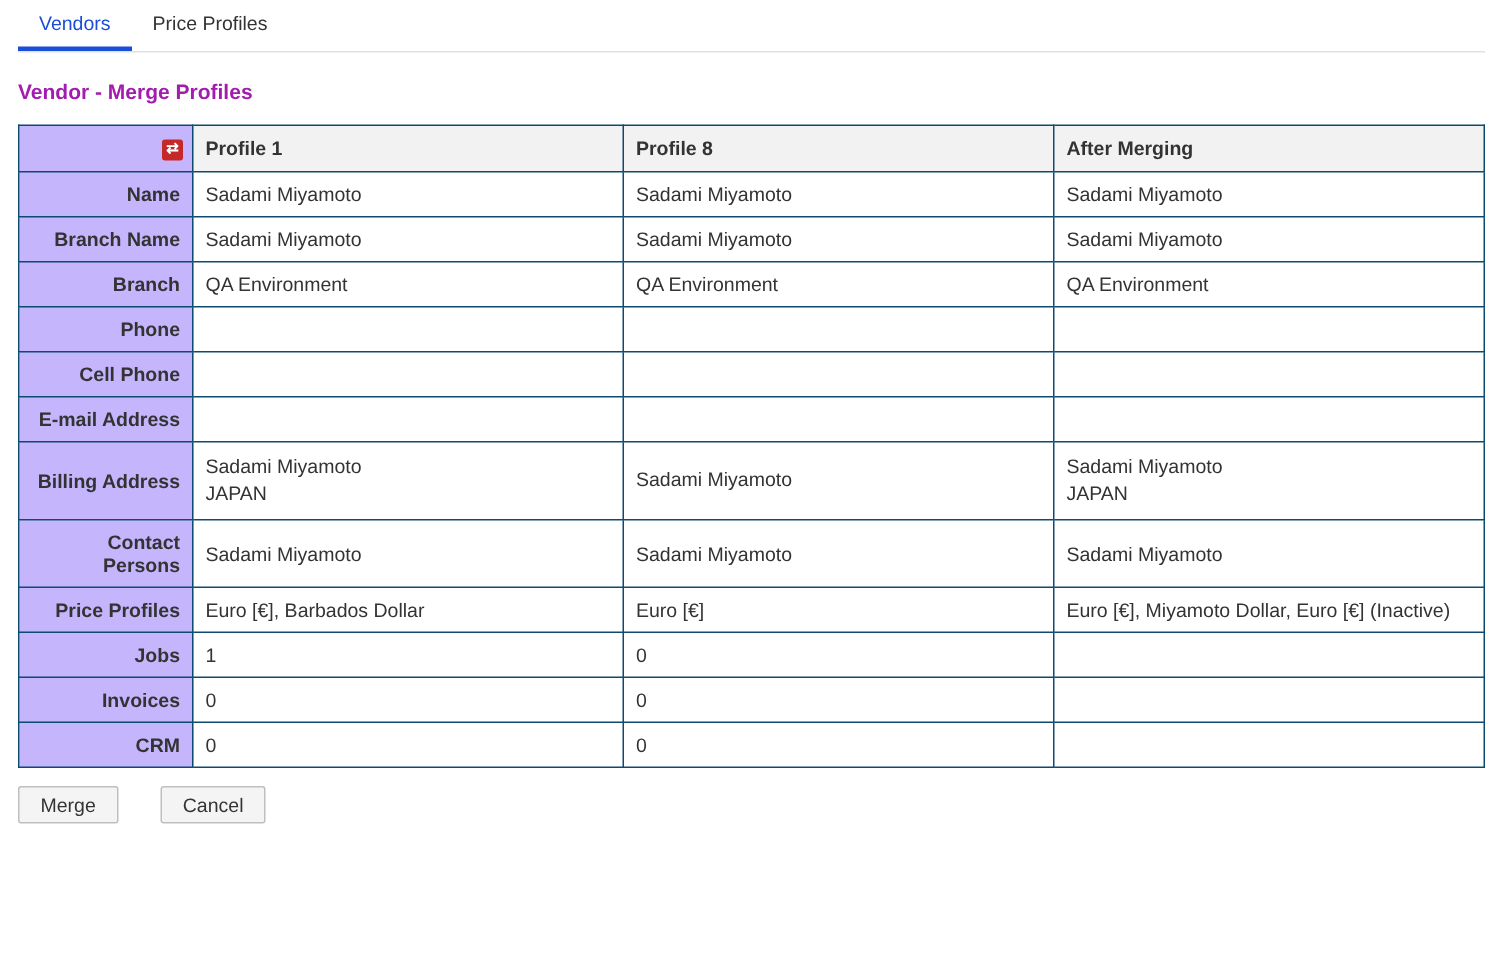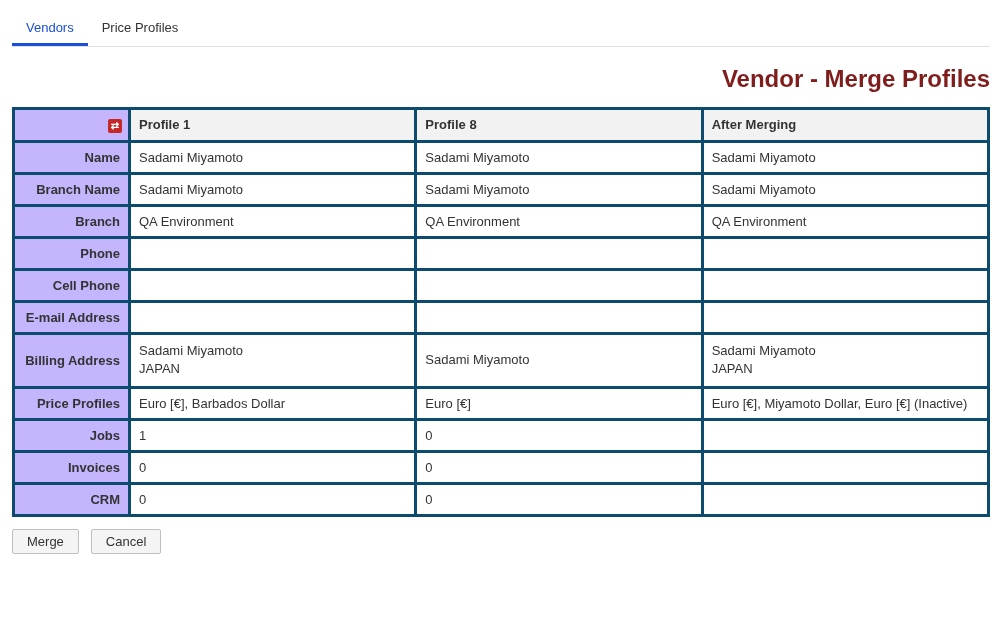"Vendors" .page { padding: 12px 12px 20px 12px -> 0 12px 20px 12px }
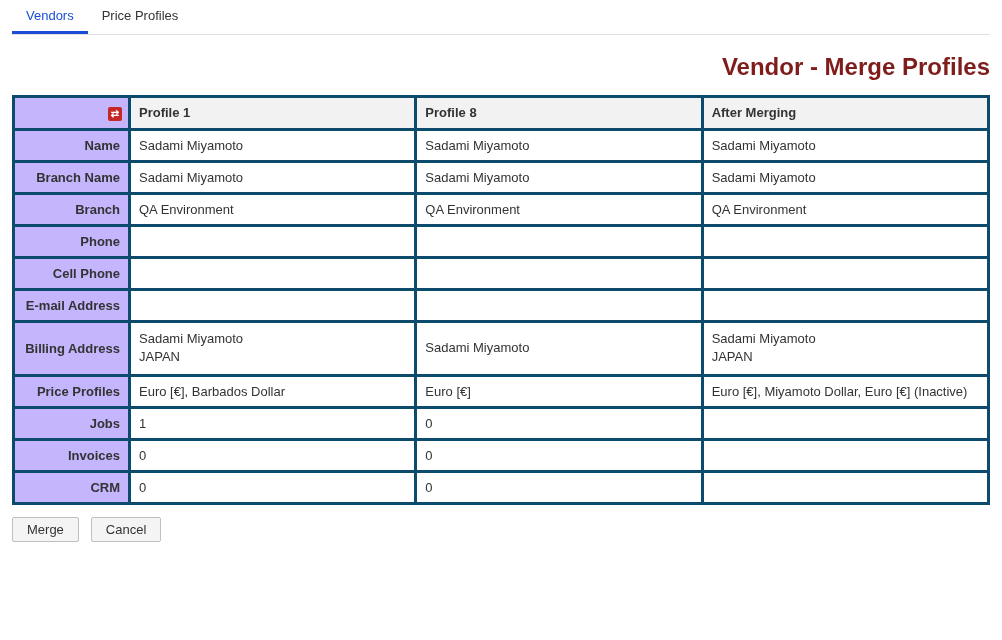"Vendor - Merge Profiles" .page-title { color: #7f1d1d -> #a21caf; font-size: 24px -> 14px; text-align: right -> none }
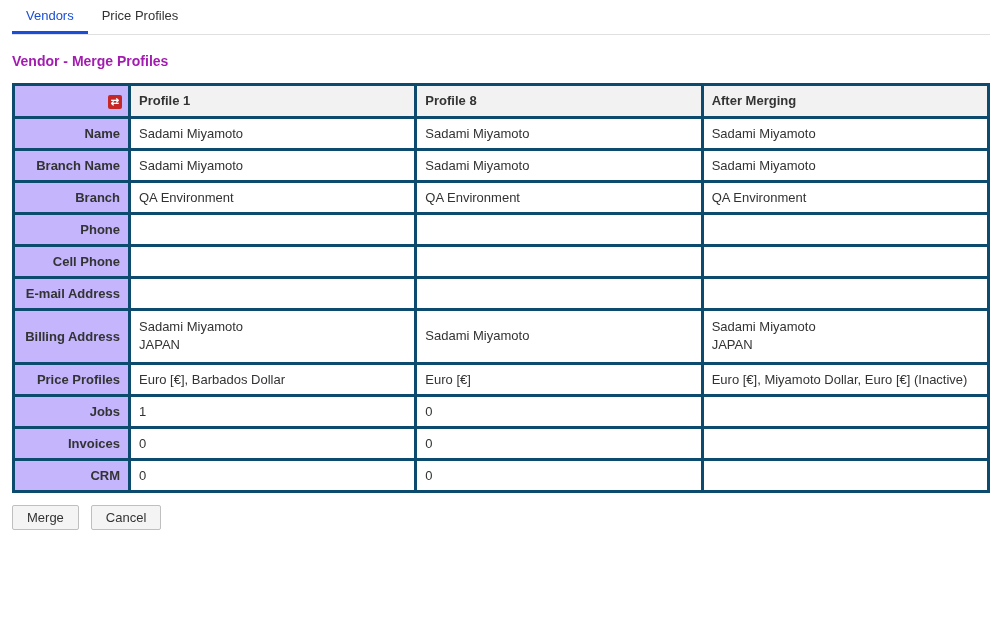"Profile 1" table.merge th, table.merge td { border: 3px solid #0c4a6e -> 1px solid #0c4a6e }
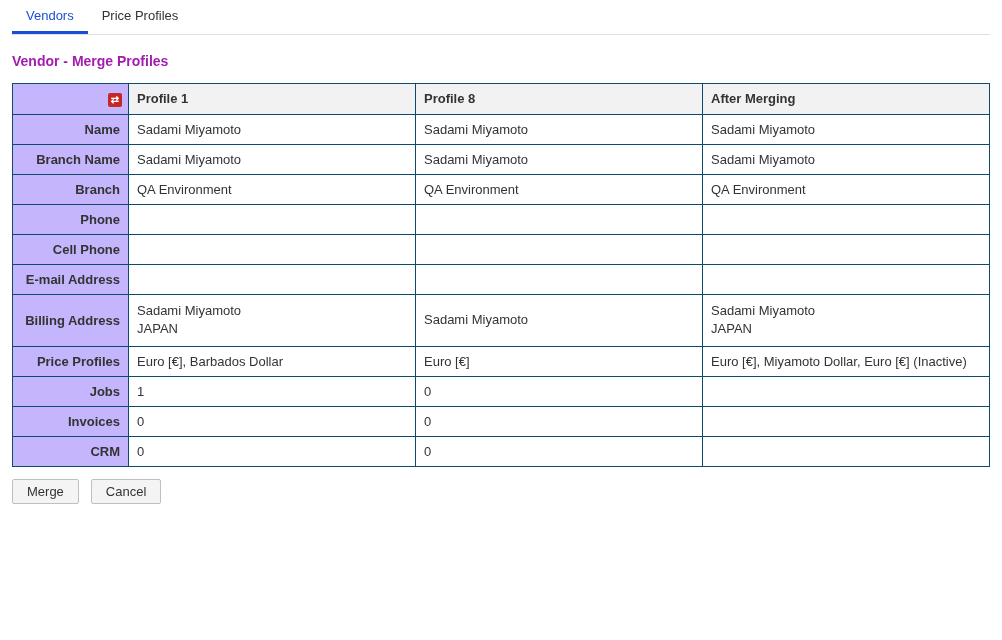"Contact Persons" tr { html: none -> <tr> <th>Contact Persons</th> <td>Sadami Miyamoto</td> <td>Sadami Miyamoto</td> <td>Sadami Miyamoto</td> </tr> }
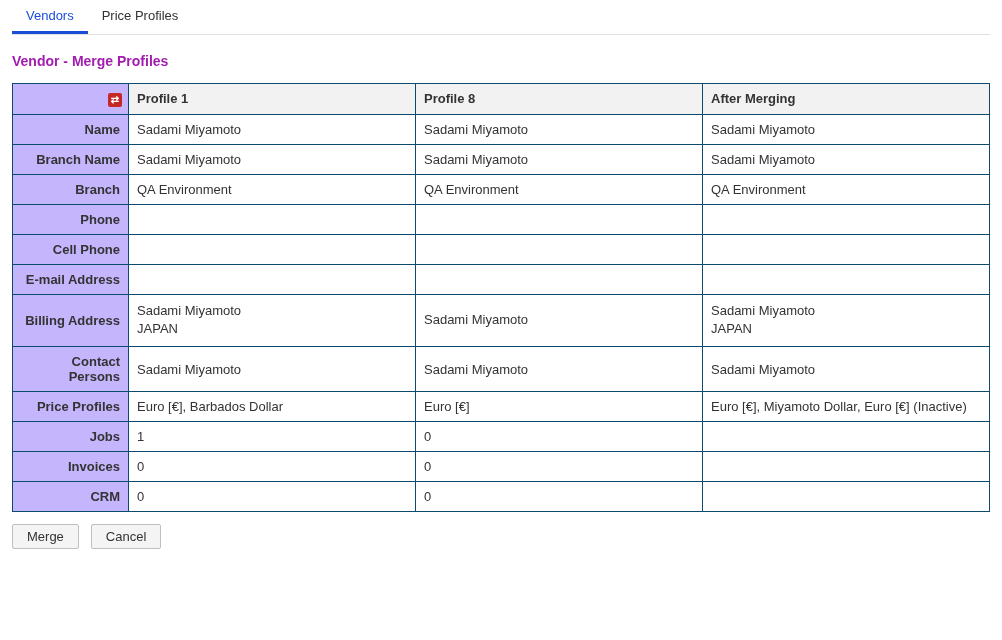"Merge" .actions { gap: 12px -> 28px }
